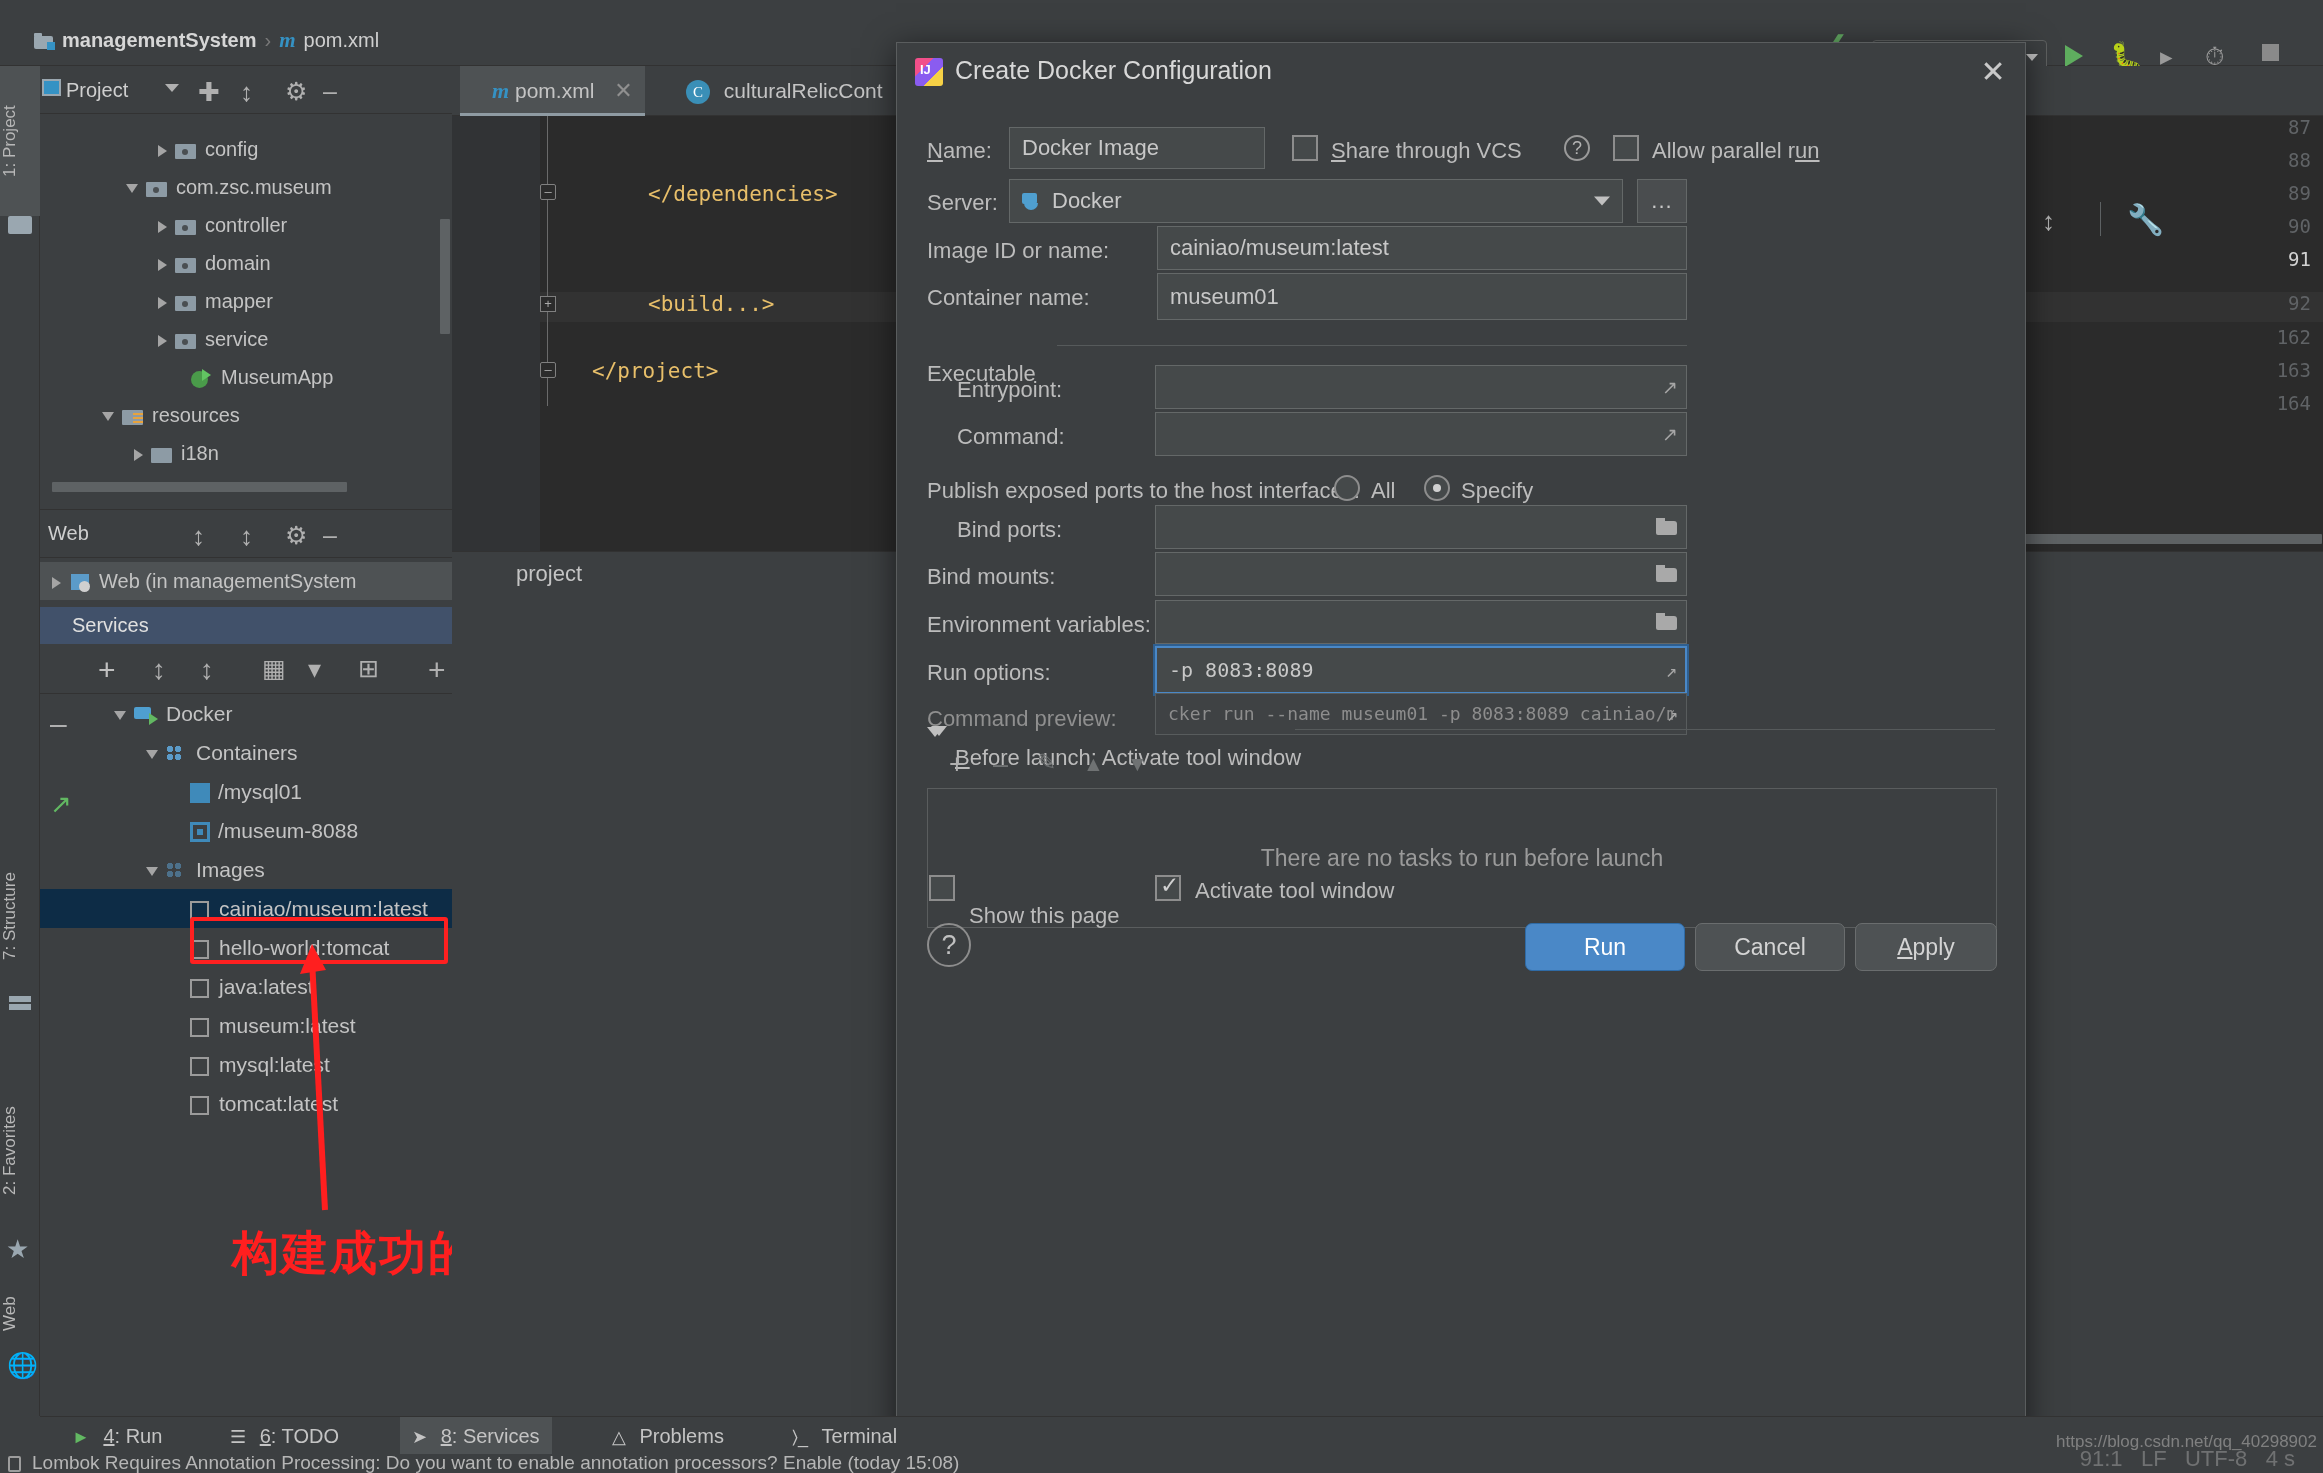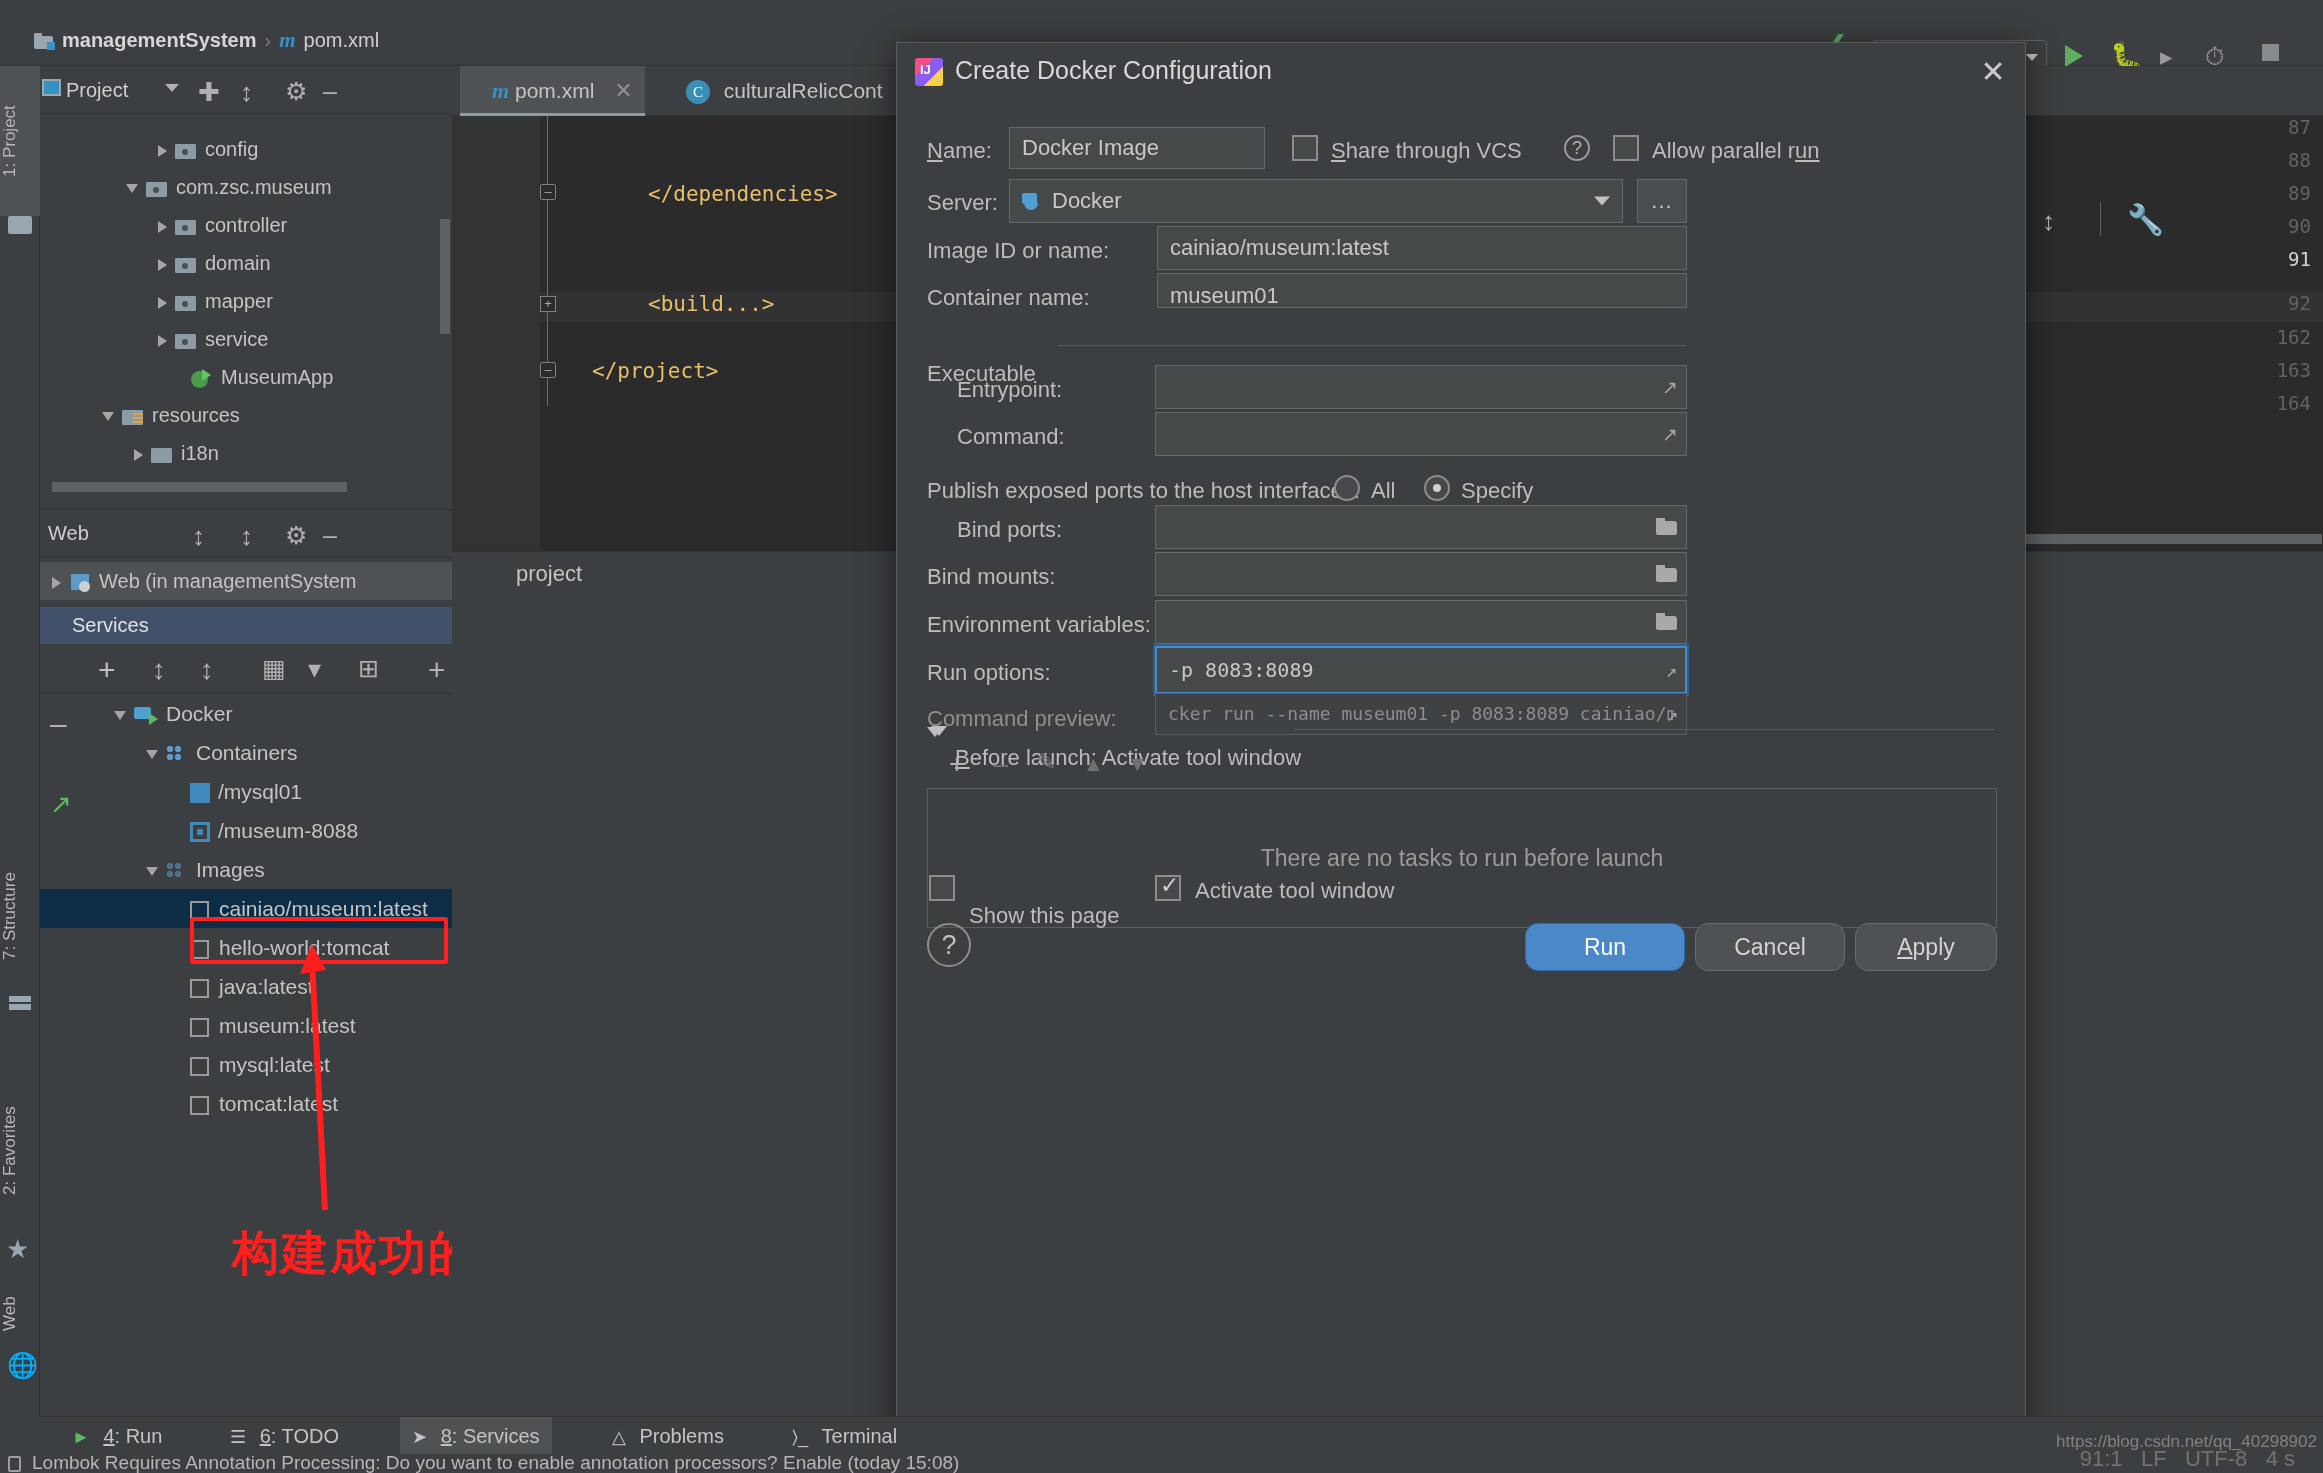"museum01" div.finput { align-items: flex-end -> none; height: 35px -> 47px }
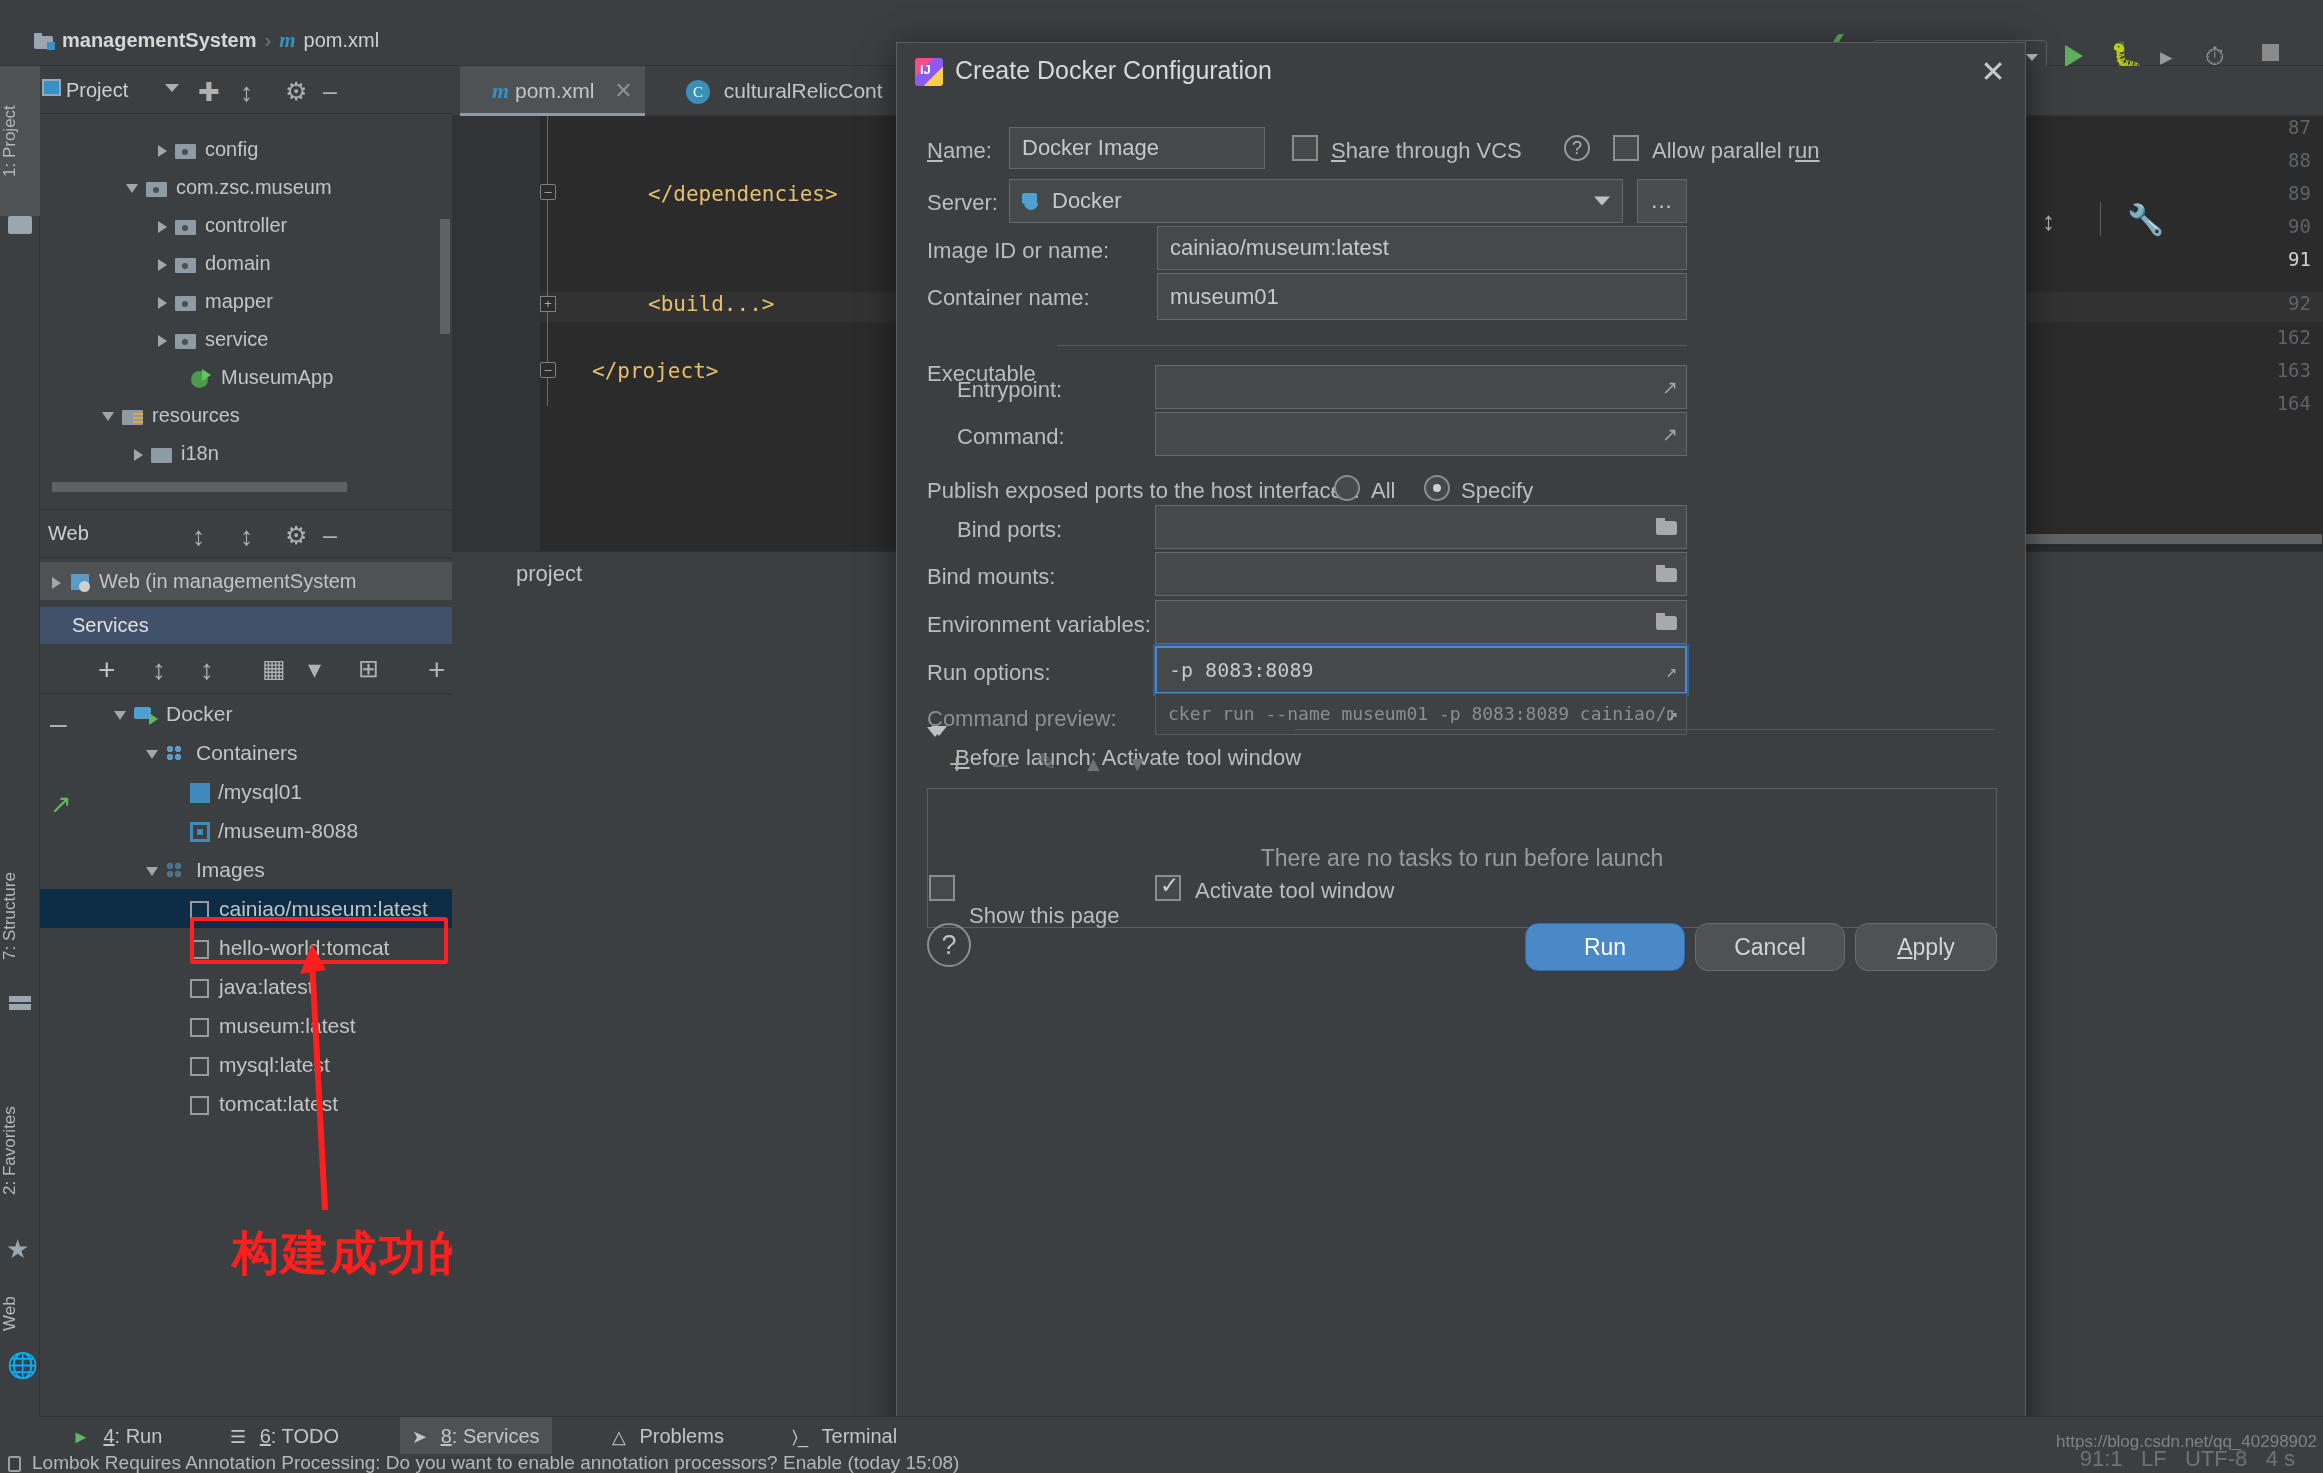"Run" .dbtn { border-radius: 13px -> 7px }
